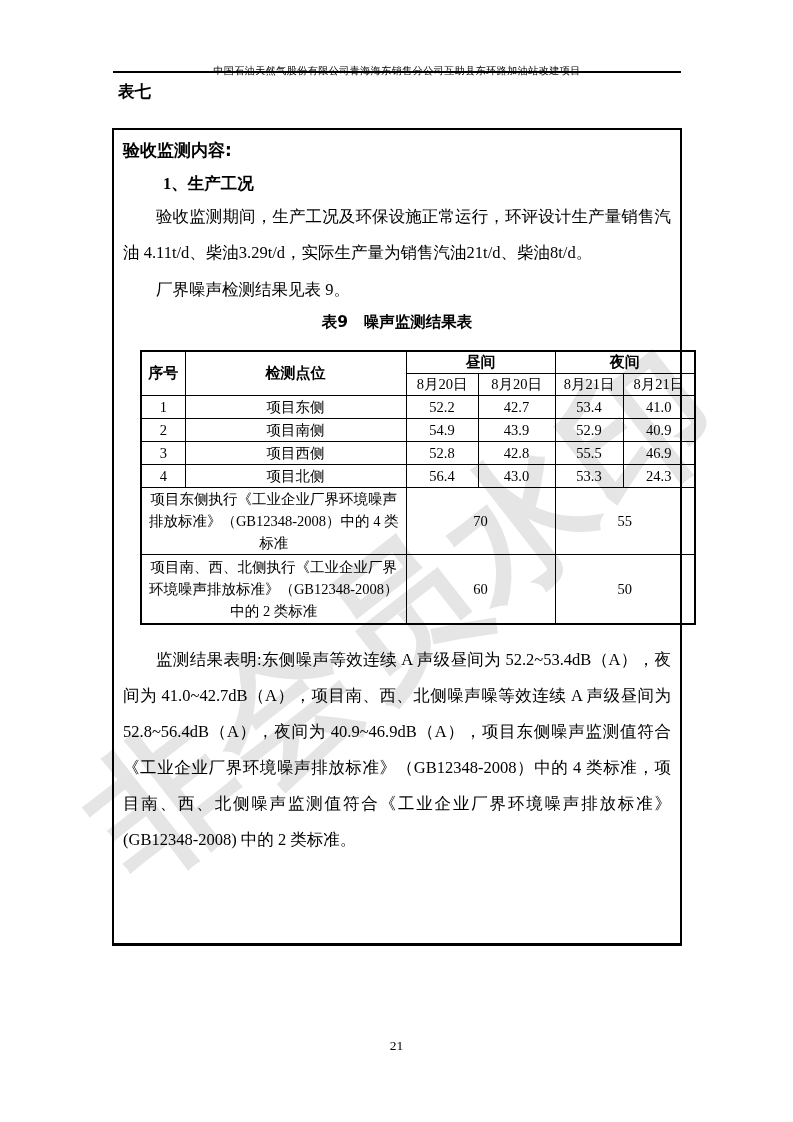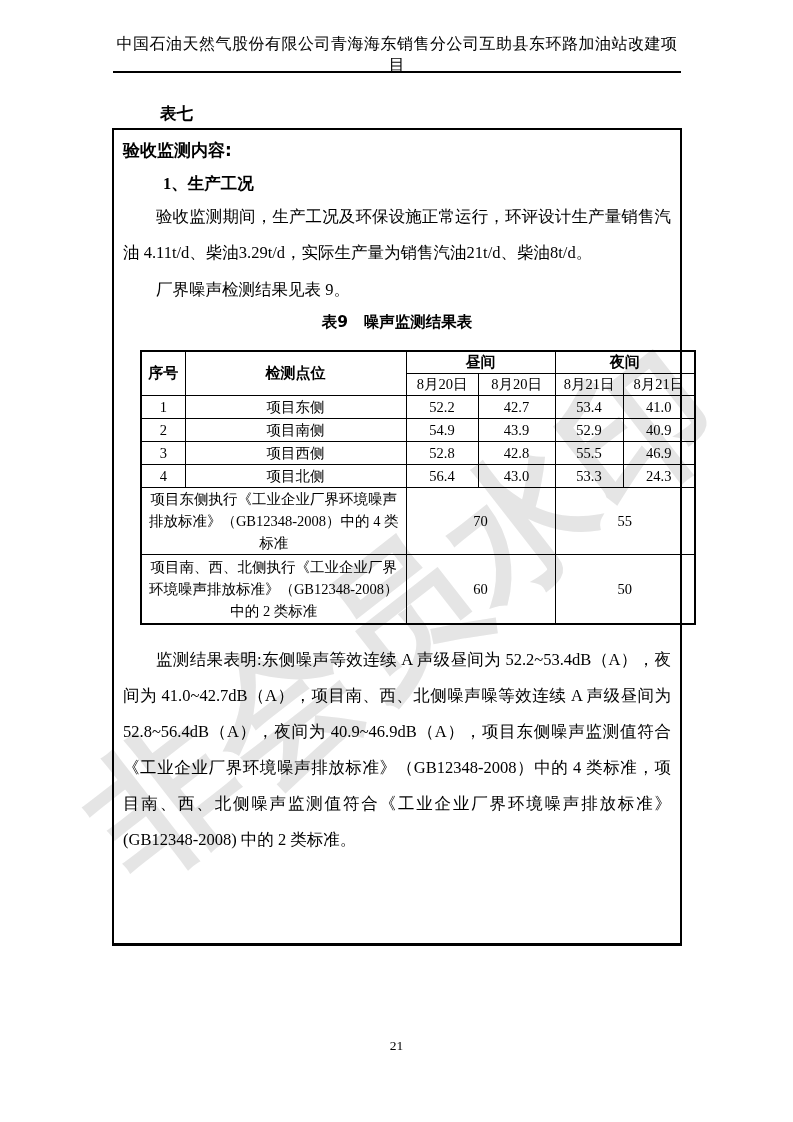"中国石油天然气股份有限公司青海海东销售分公司互助县东环路加油站改建项目" .page-header { font-size: 16px -> 10px; top: 34px -> 64px }
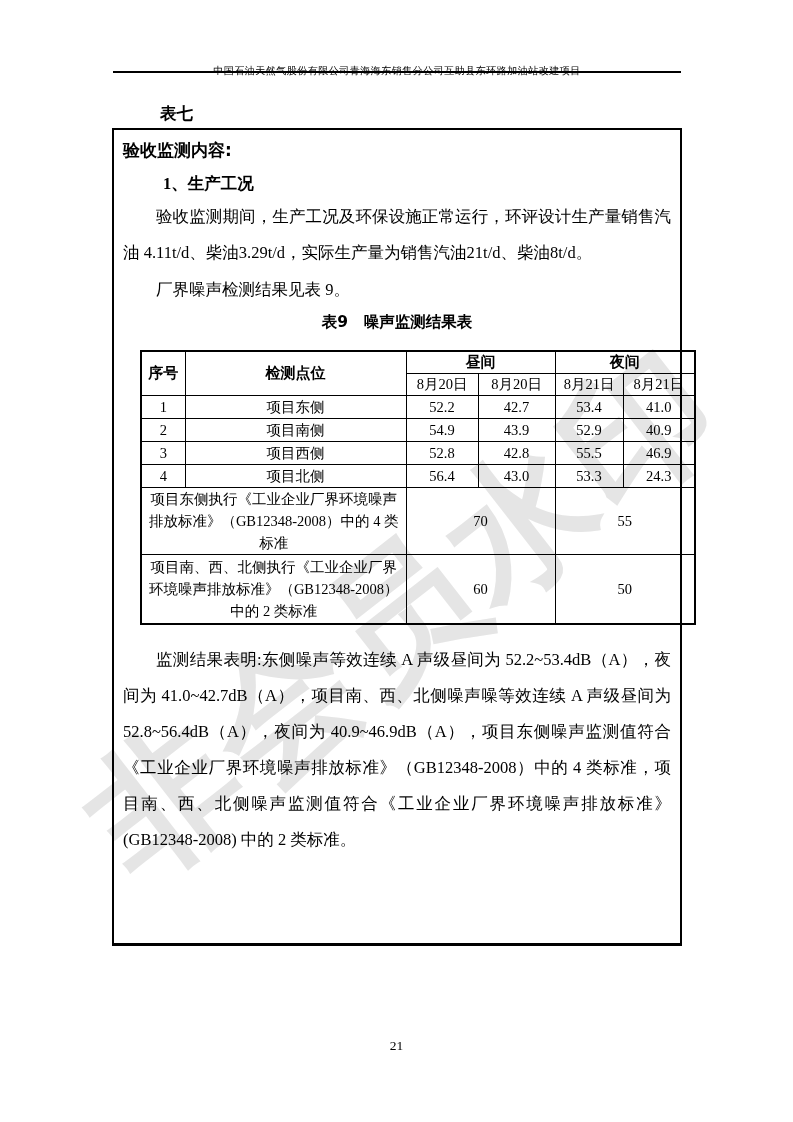"表七" .table-seven { margin-left: 42px -> none; top: 103px -> 81px }
